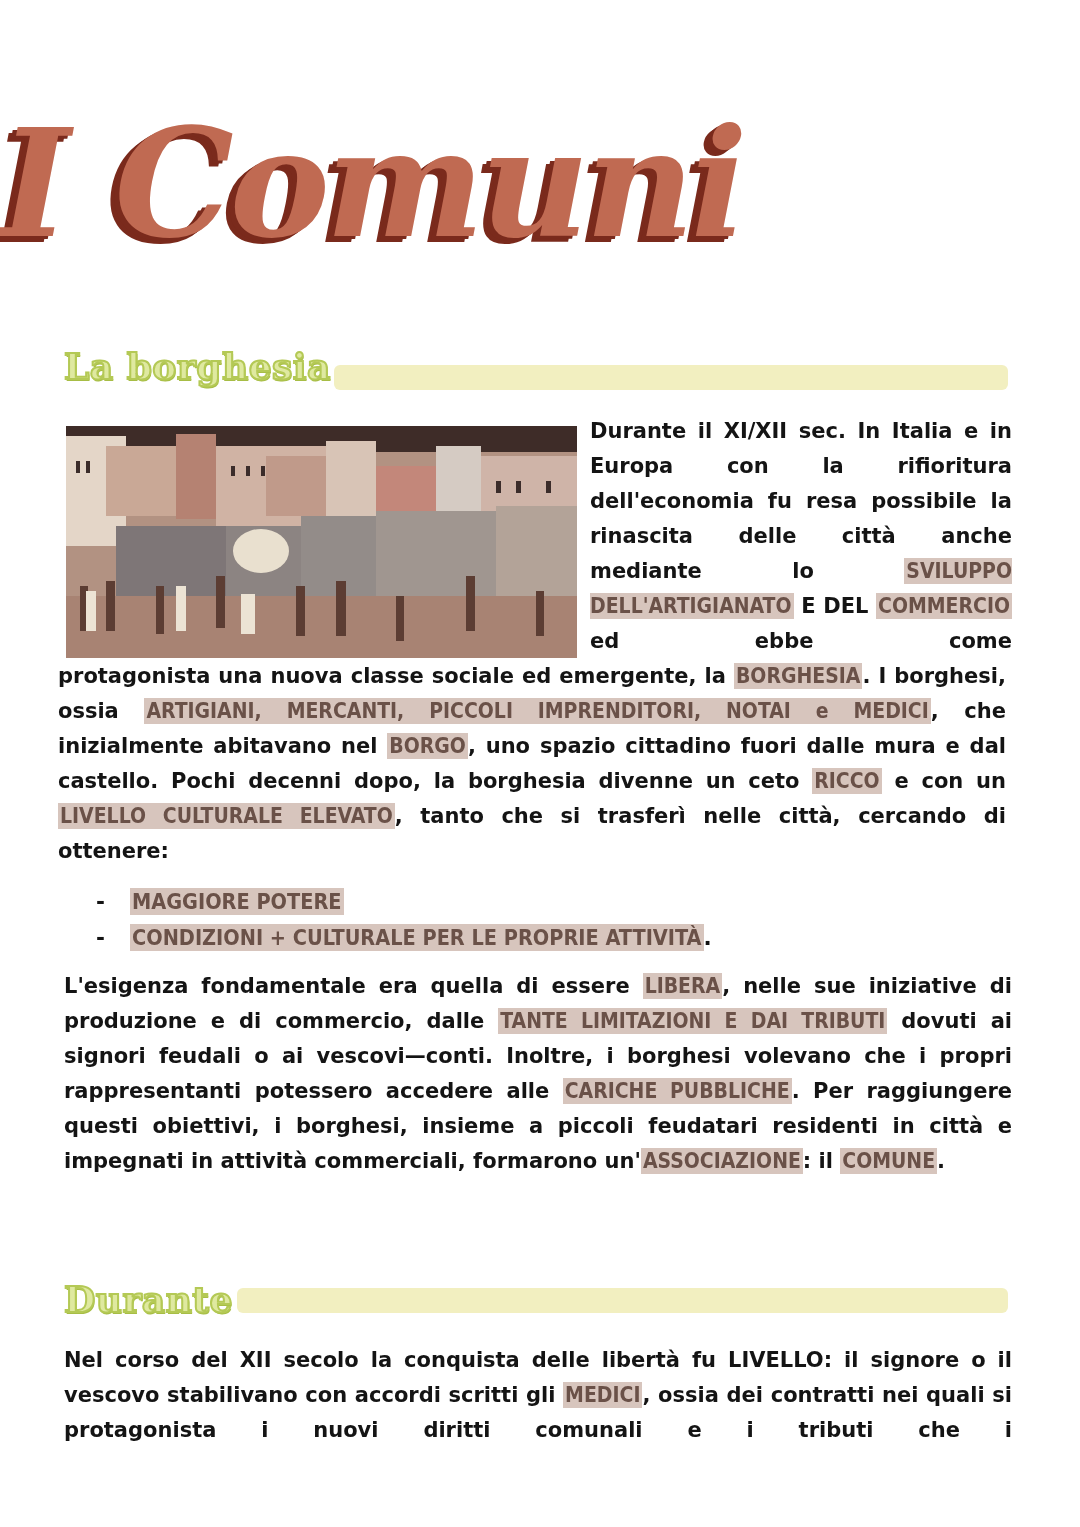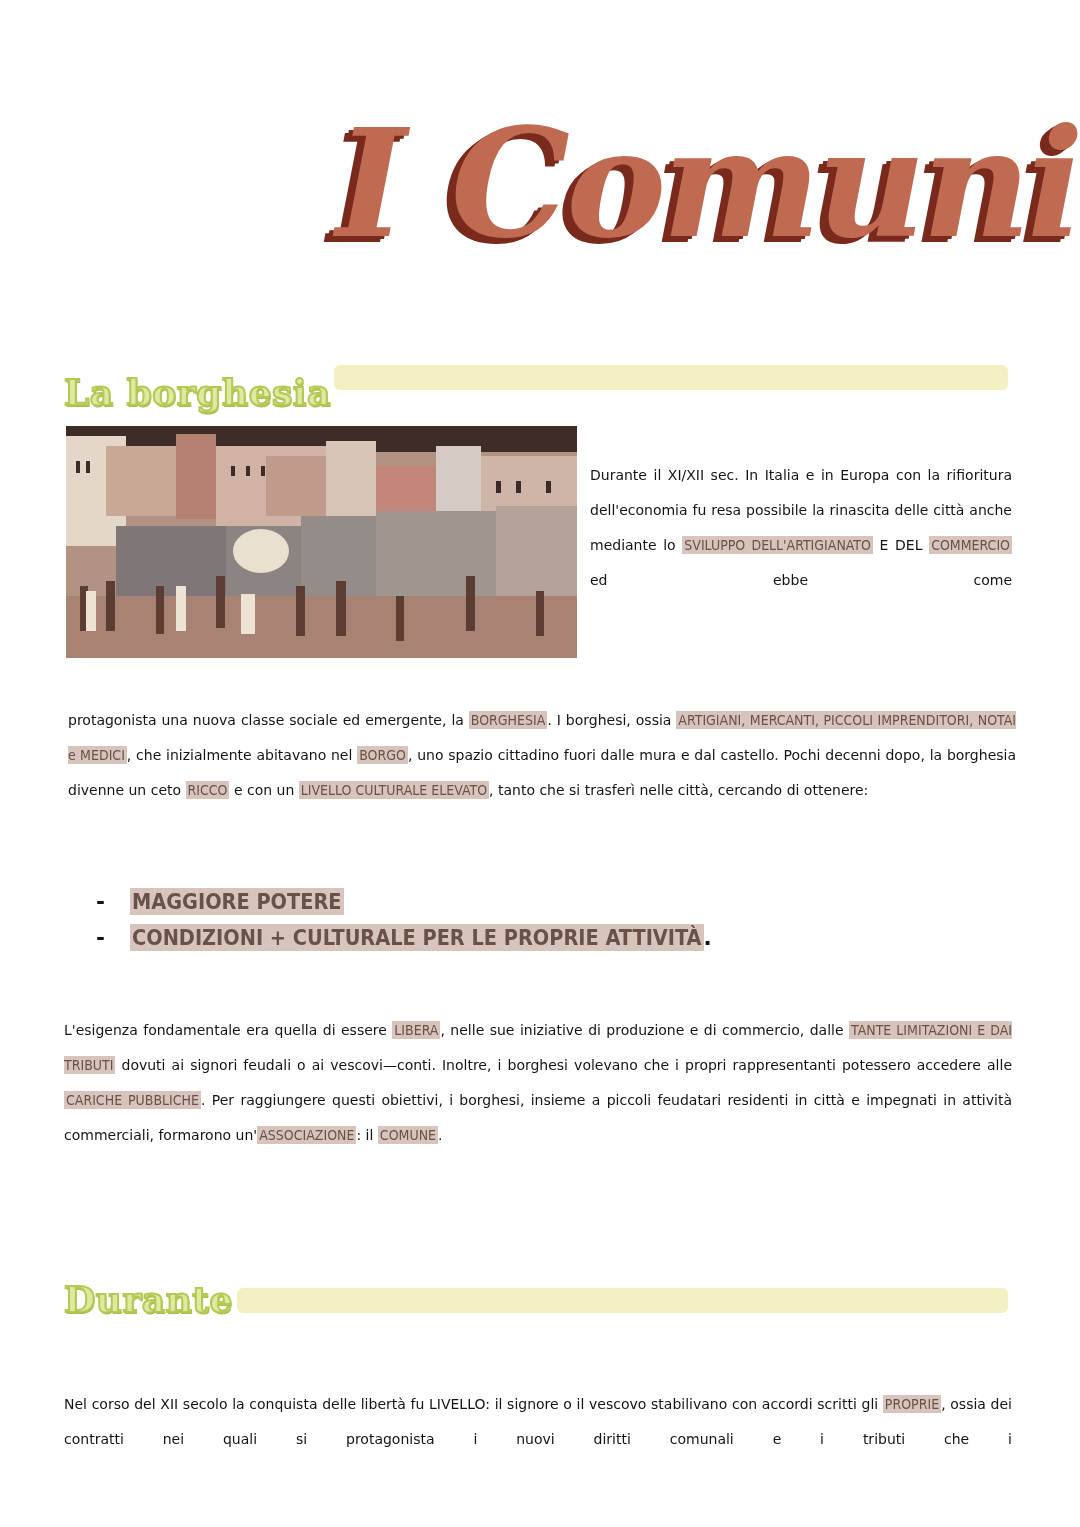"I Comuni" .title { text-align: right -> left }
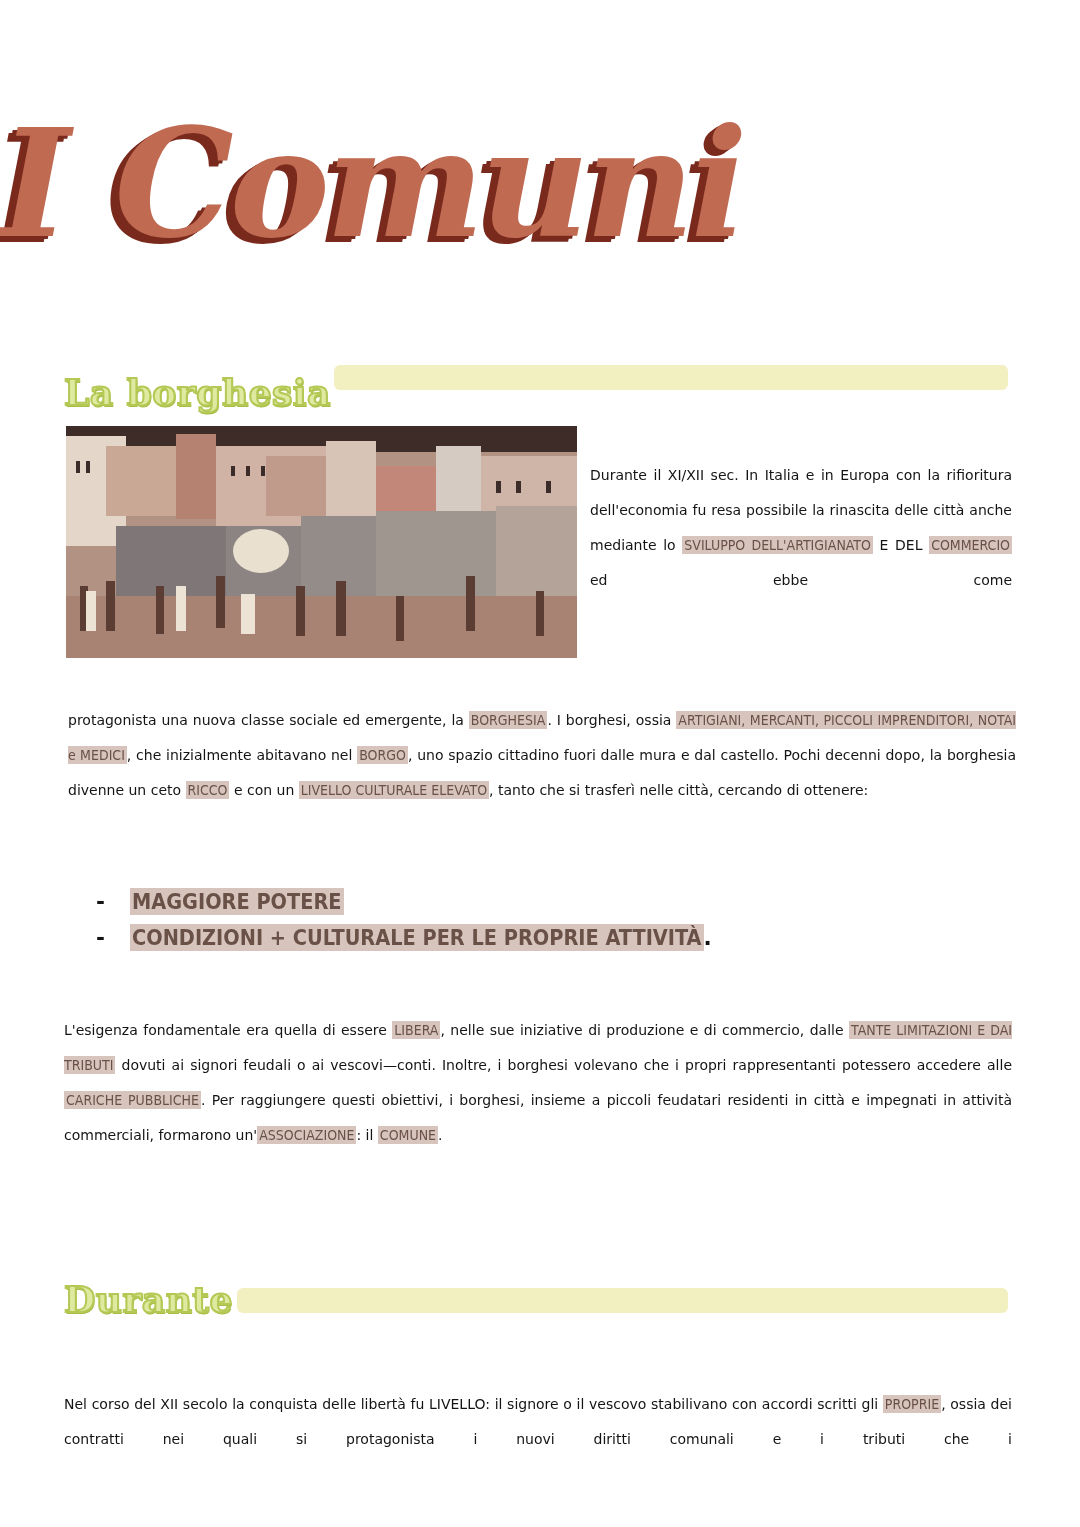"La borghesia" div.section-head { top: 370px -> 344px }
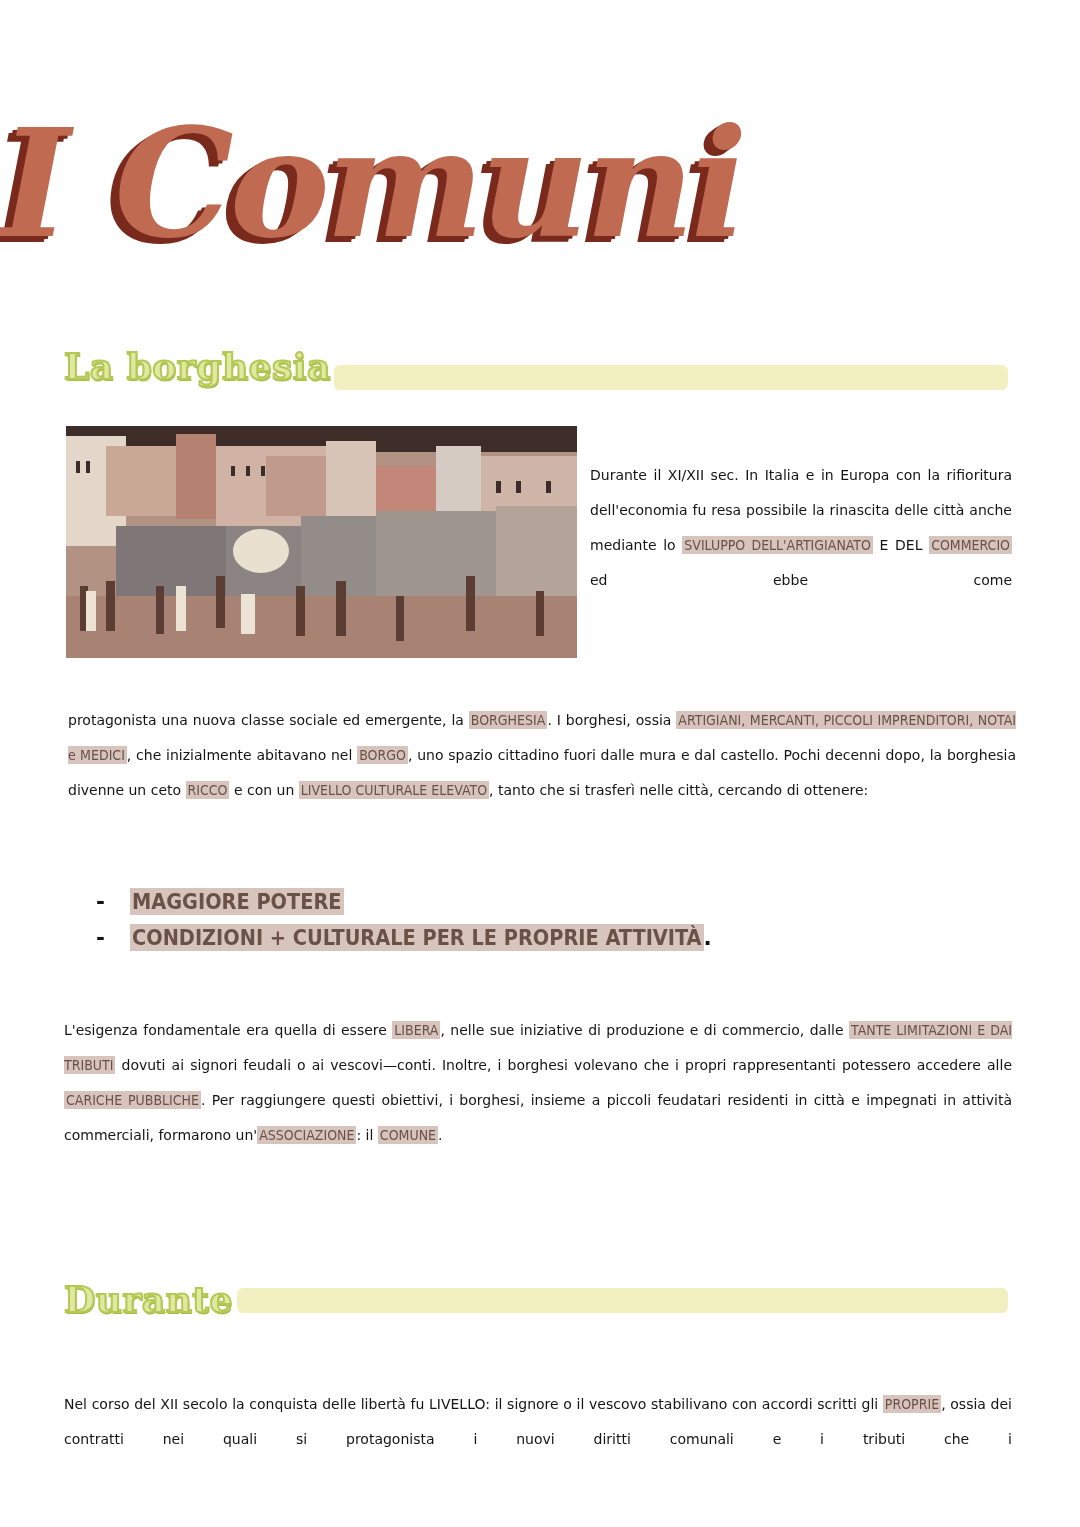"Durante il XI/XII sec. In" .para { font-size: 14px -> 21px; font-weight: normal -> bold; margin-top: 44px -> none }
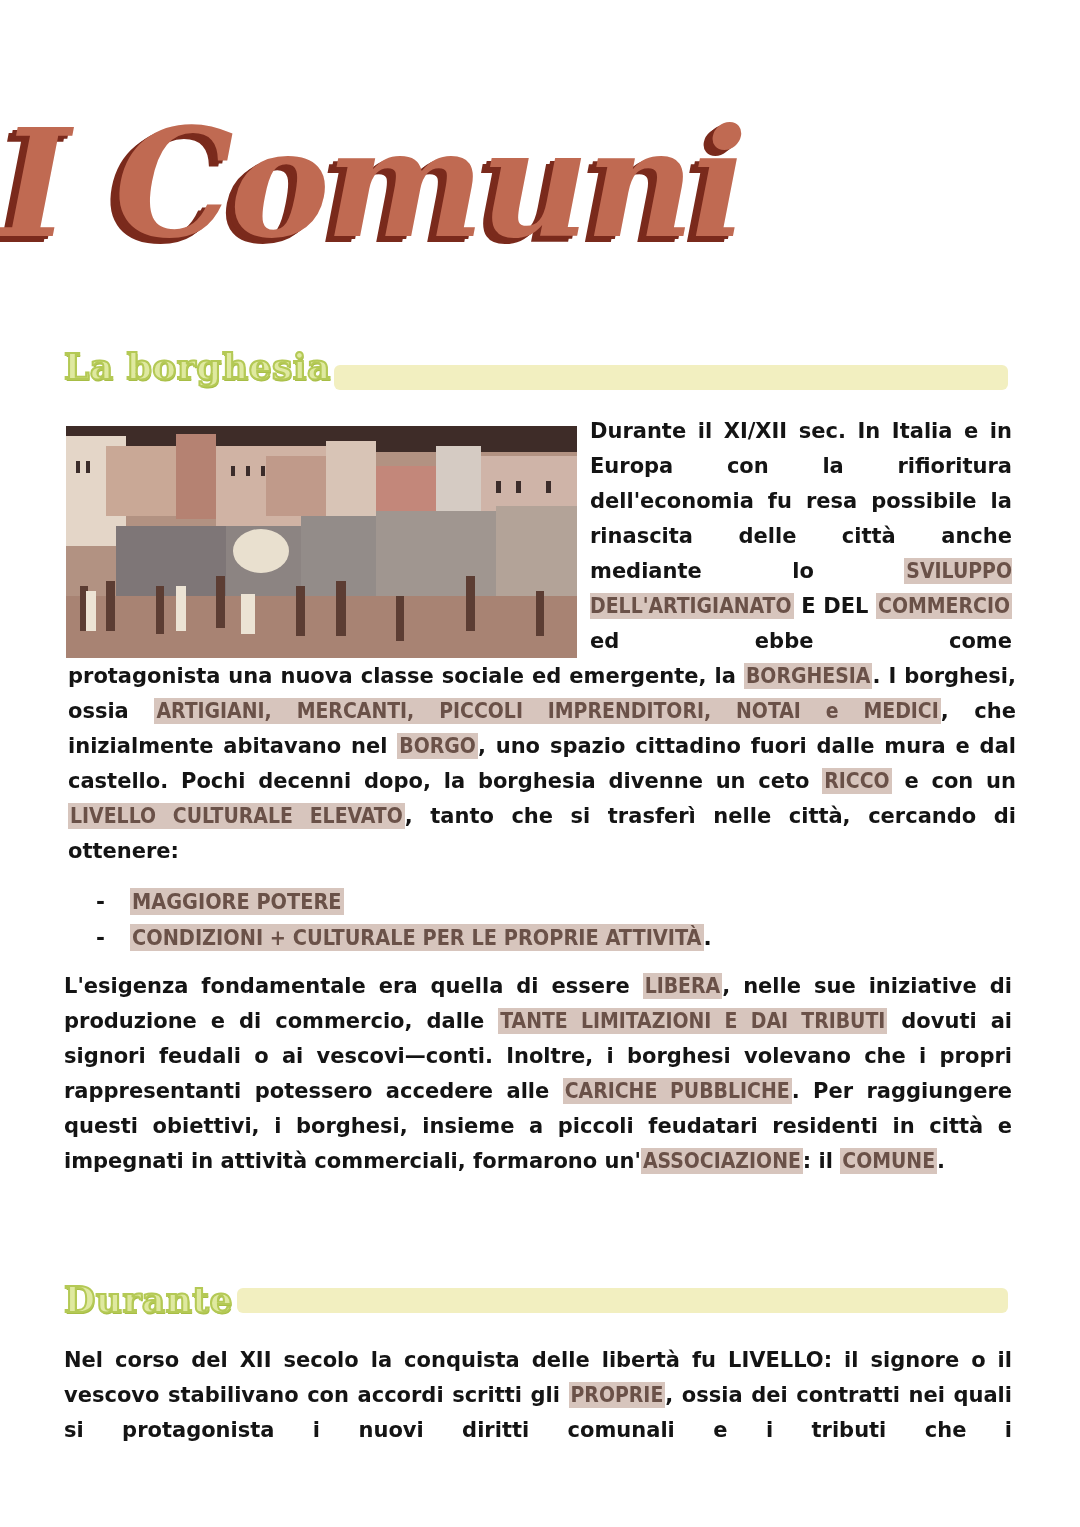"protagonista una nuova classe sociale" div.para { left: 68px -> 58px }
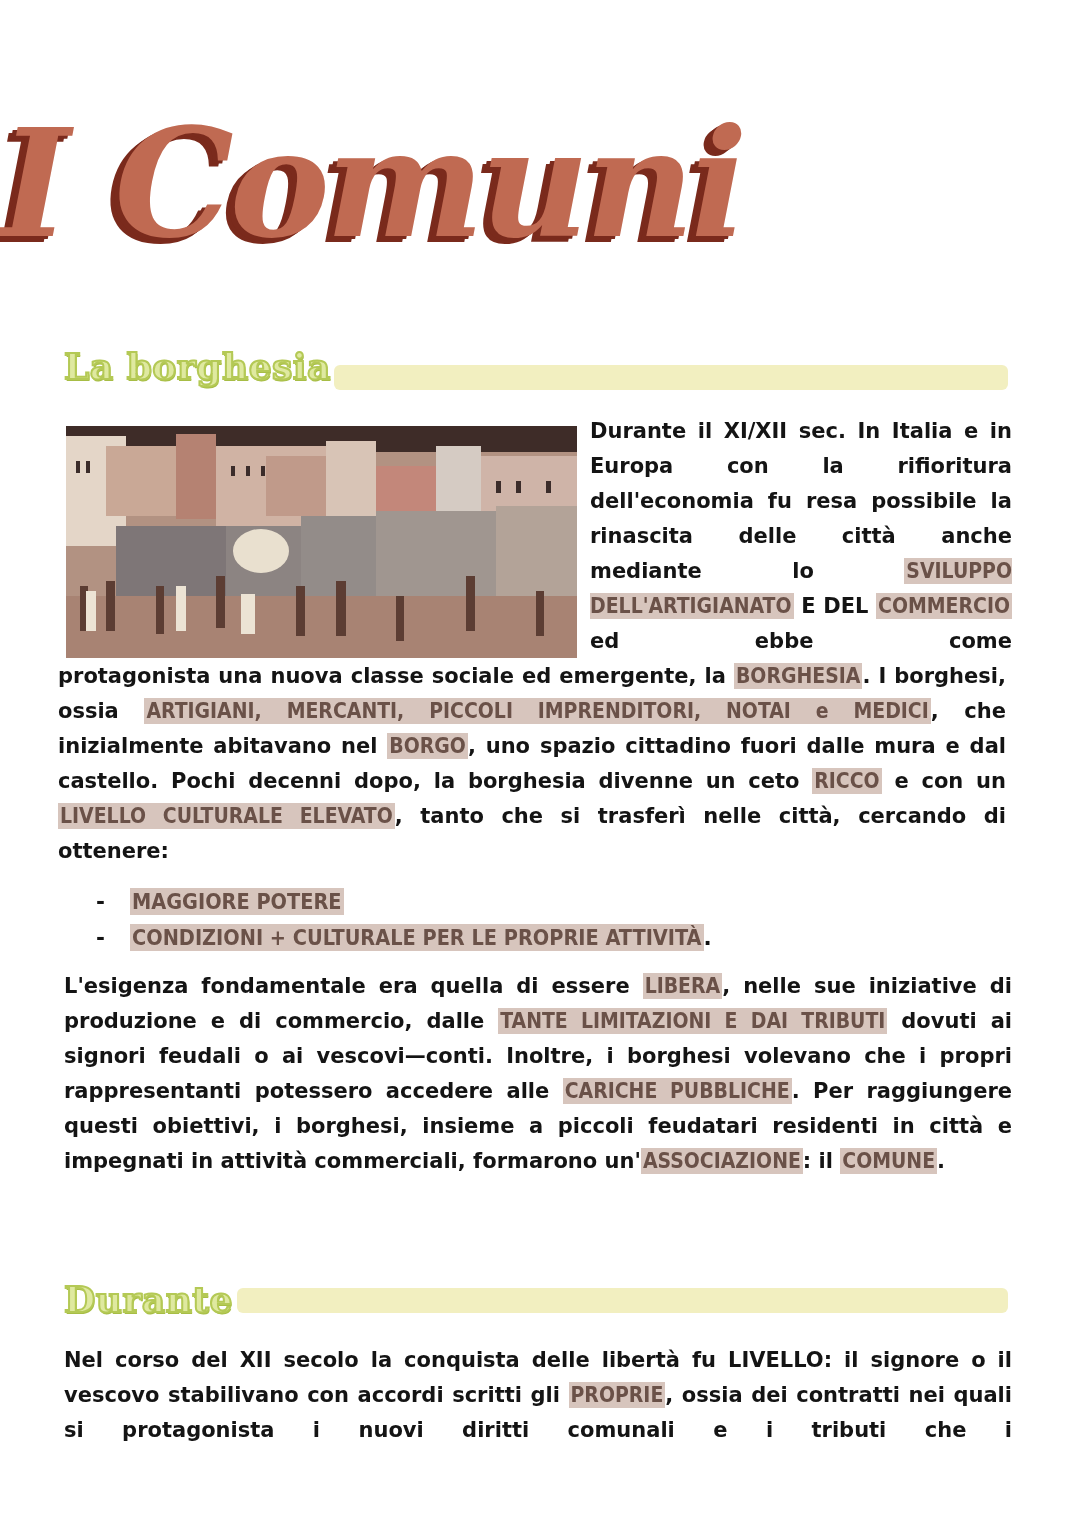"PROPRIE" span.hl { text: PROPRIE -> MEDICI }
